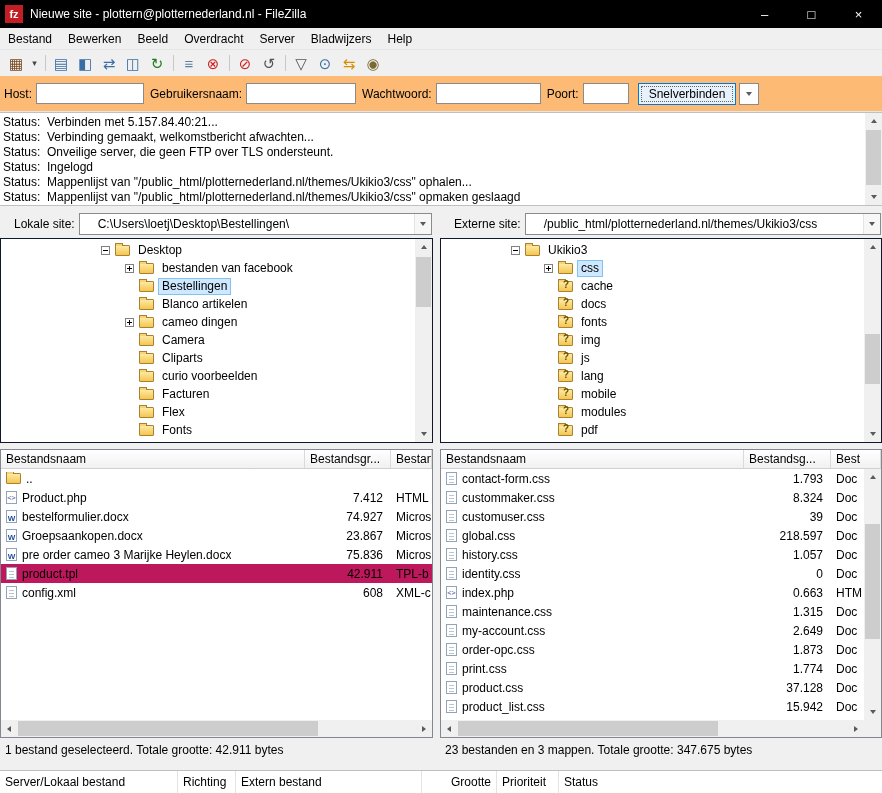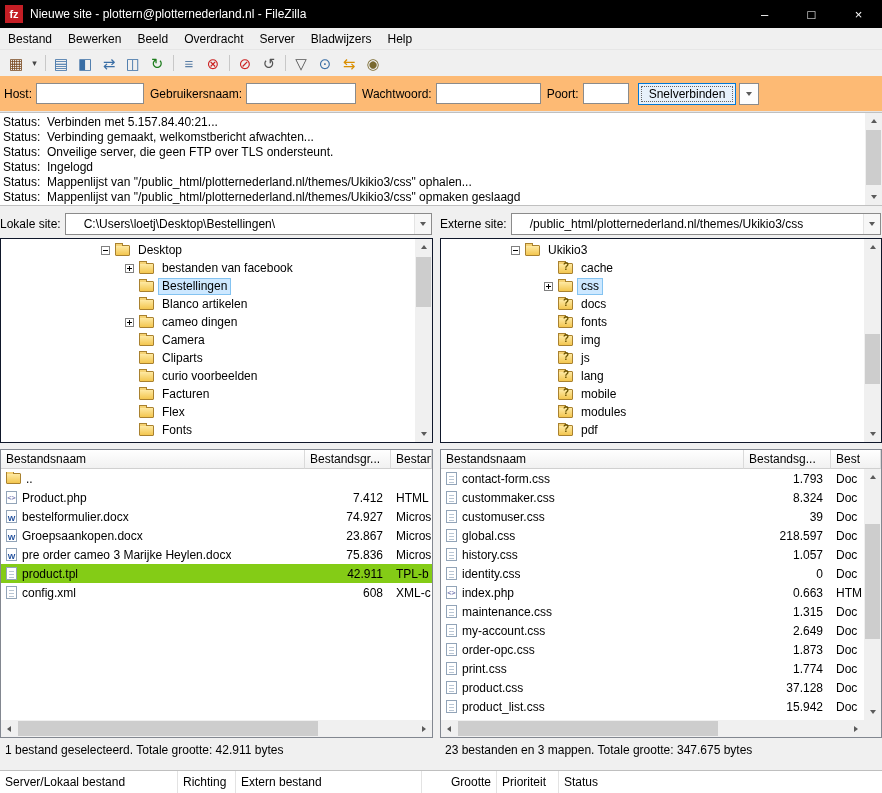"Lokale site:" .path-lbl { padding: 0 4px 0 0 -> 0 4px 0 14px }
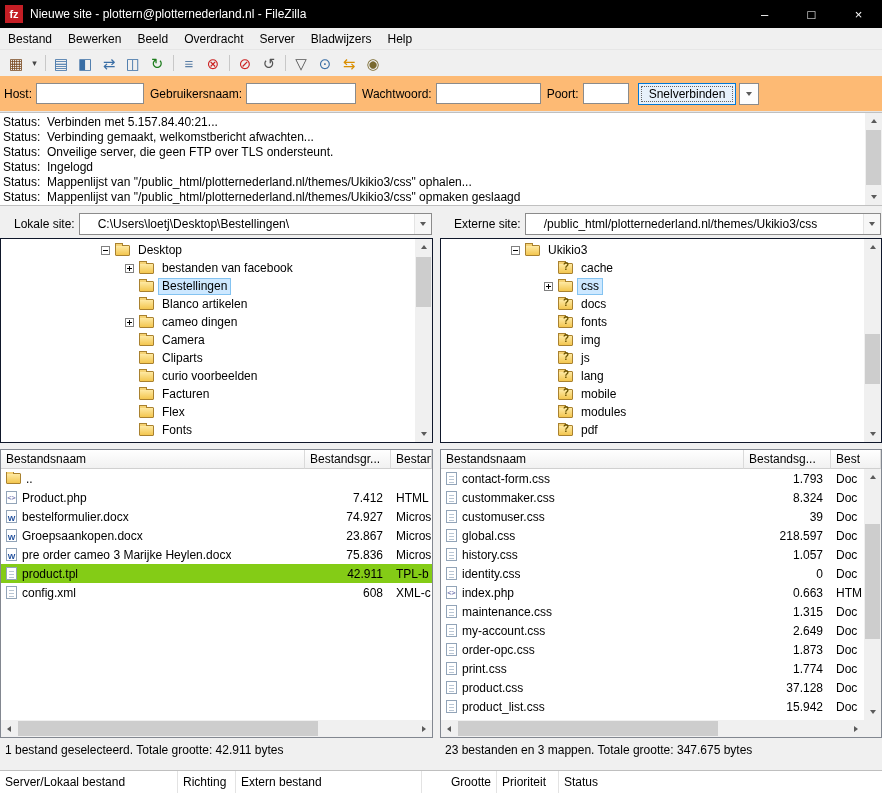"cache" div.tree-row { order: before "css" -> after "css" }
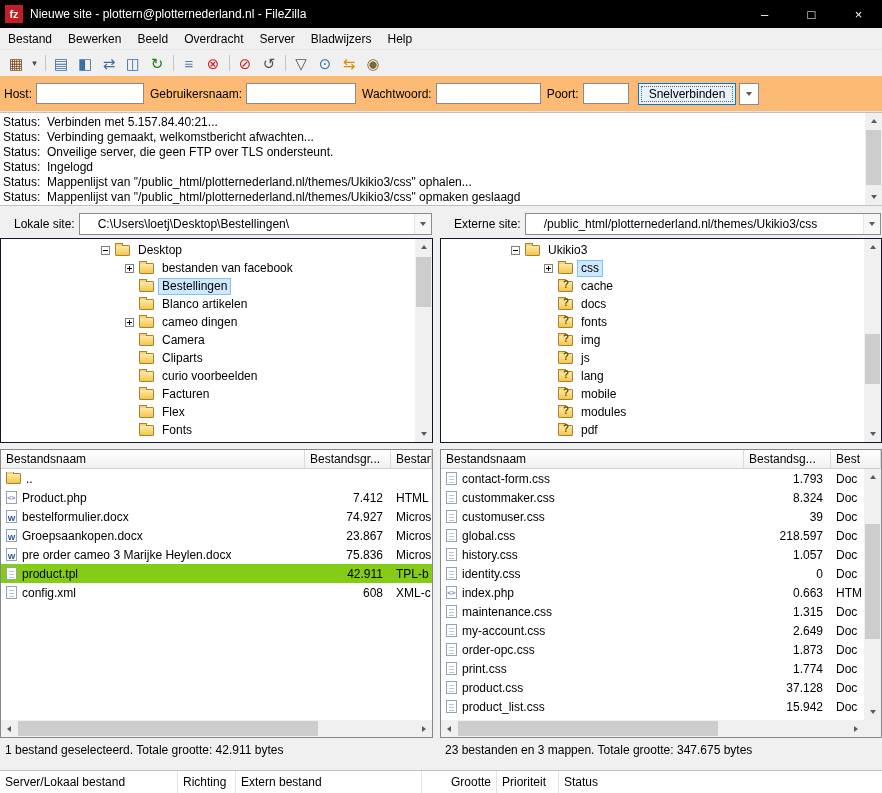"product.tpl" .file-row.sel { background: #84cc16 -> #be185d }
